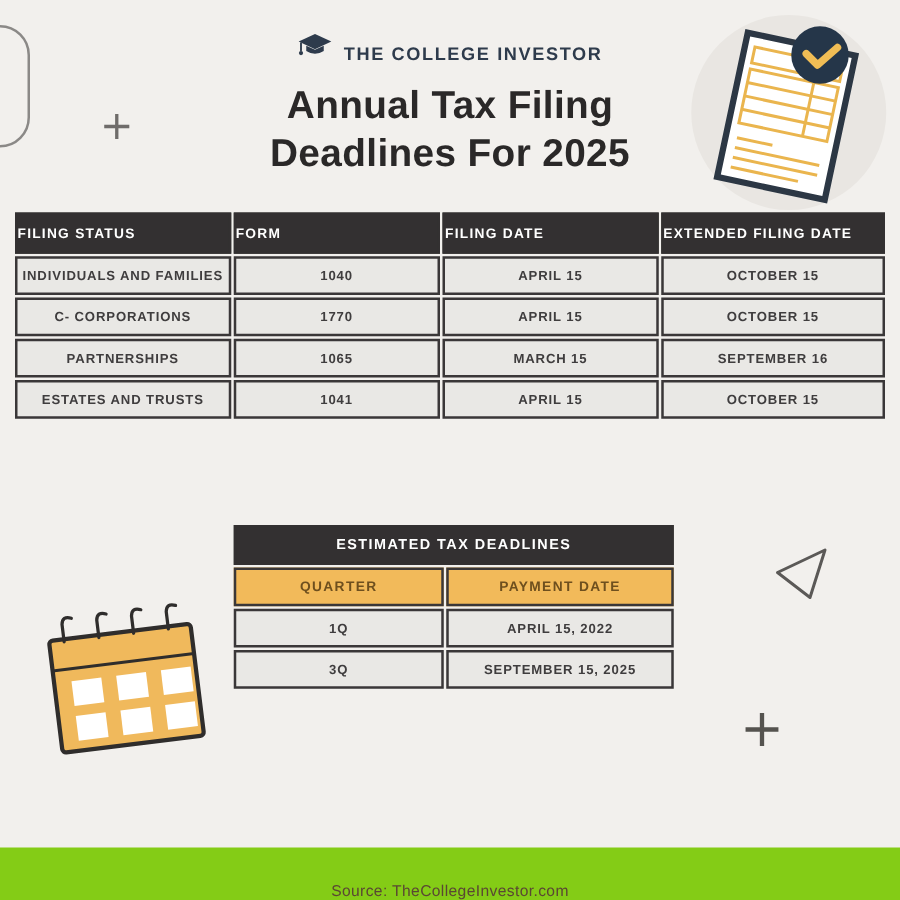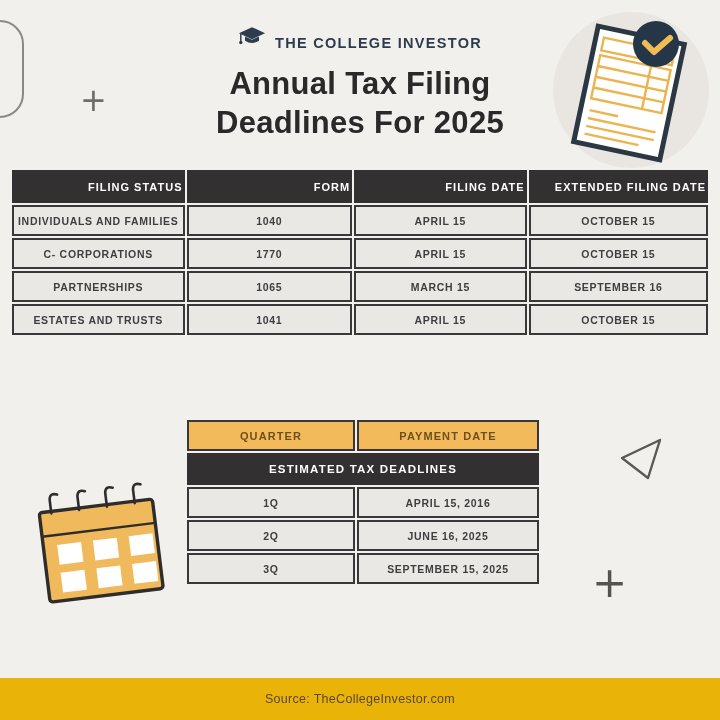"FILING STATUS" .filing-table th { text-align: right -> left }
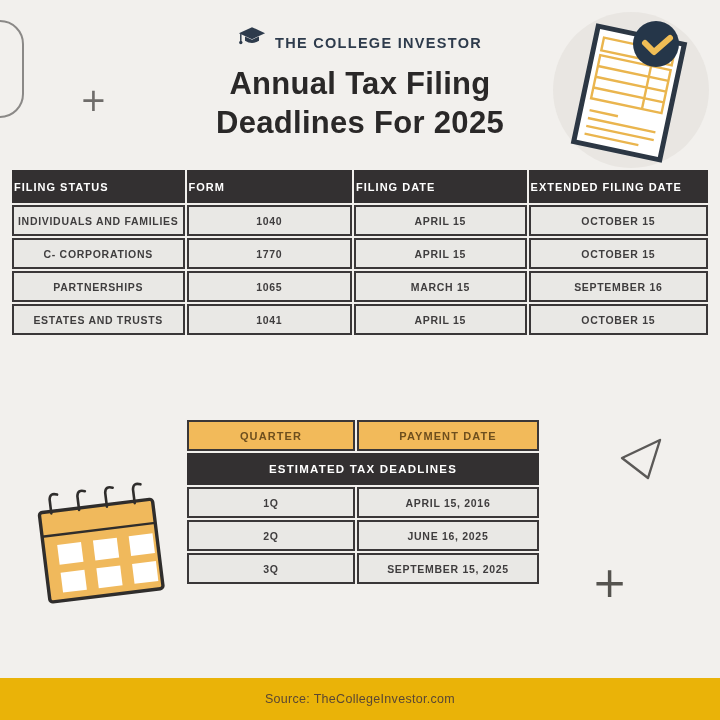"QUARTER" tr { order: before "ESTIMATED TAX DEADLINES" -> after "ESTIMATED TAX DEADLINES" }
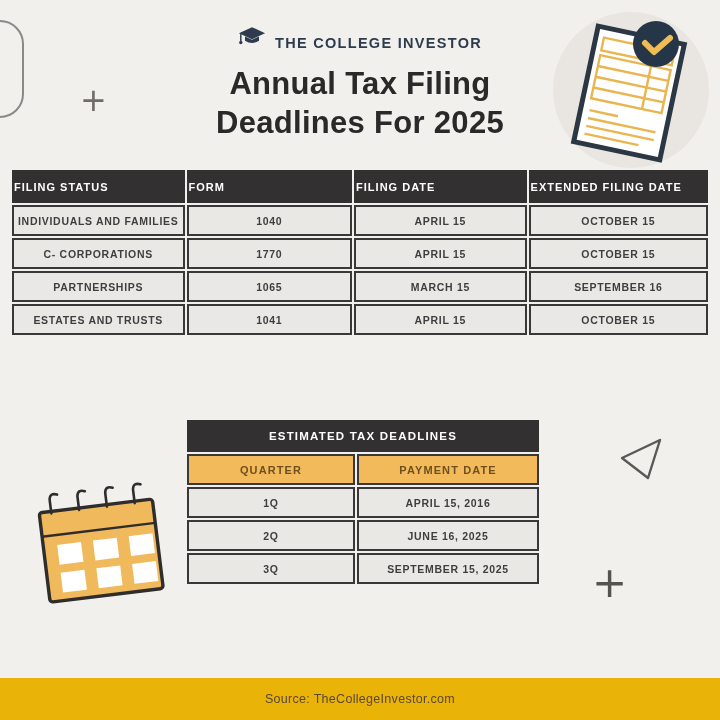"APRIL 15, 2016" td { text: 2016 -> 2022 }
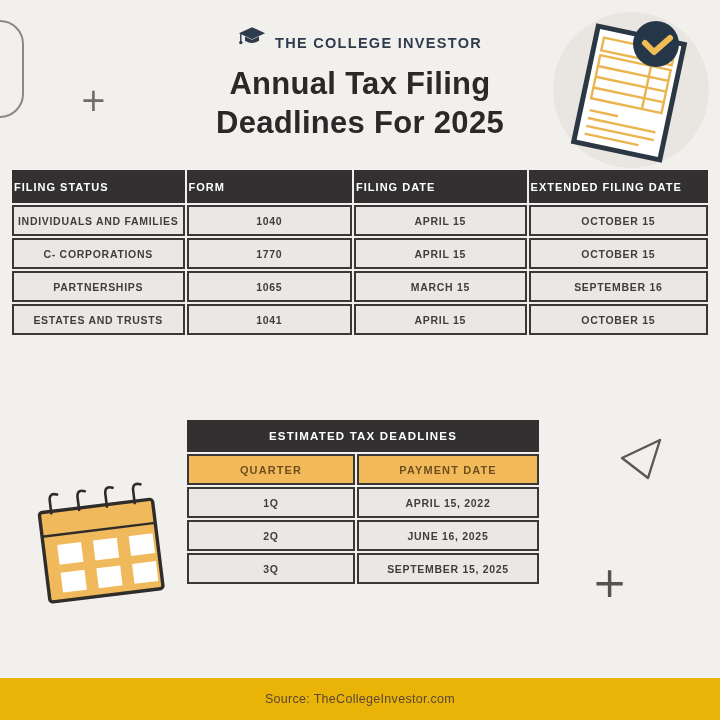"2Q" tr { html: <tr> <td>2Q</td> <td>JUNE 16, 2025</td> </tr> -> none }
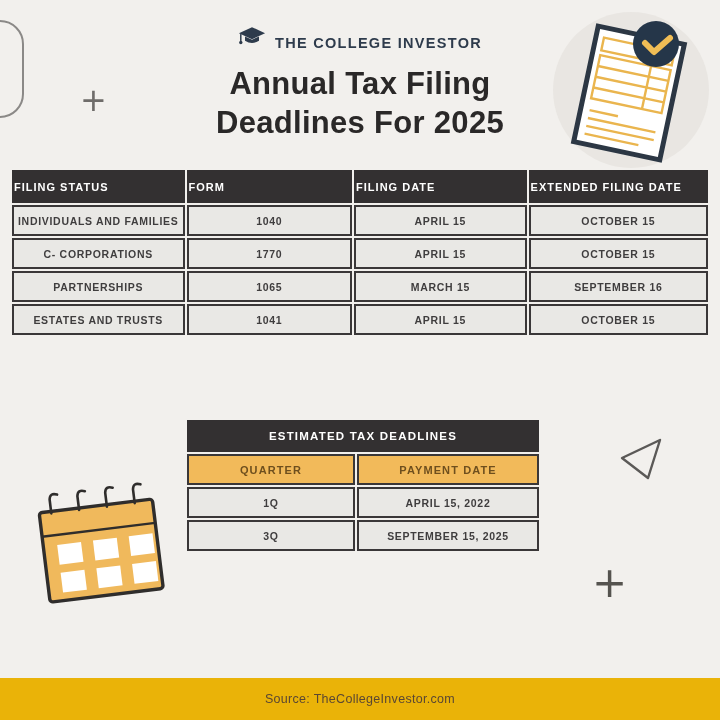"Source: TheCollegeInvestor.com" .footer-bar { align-items: center -> flex-end; background: #eab308 -> #84cc16 }
